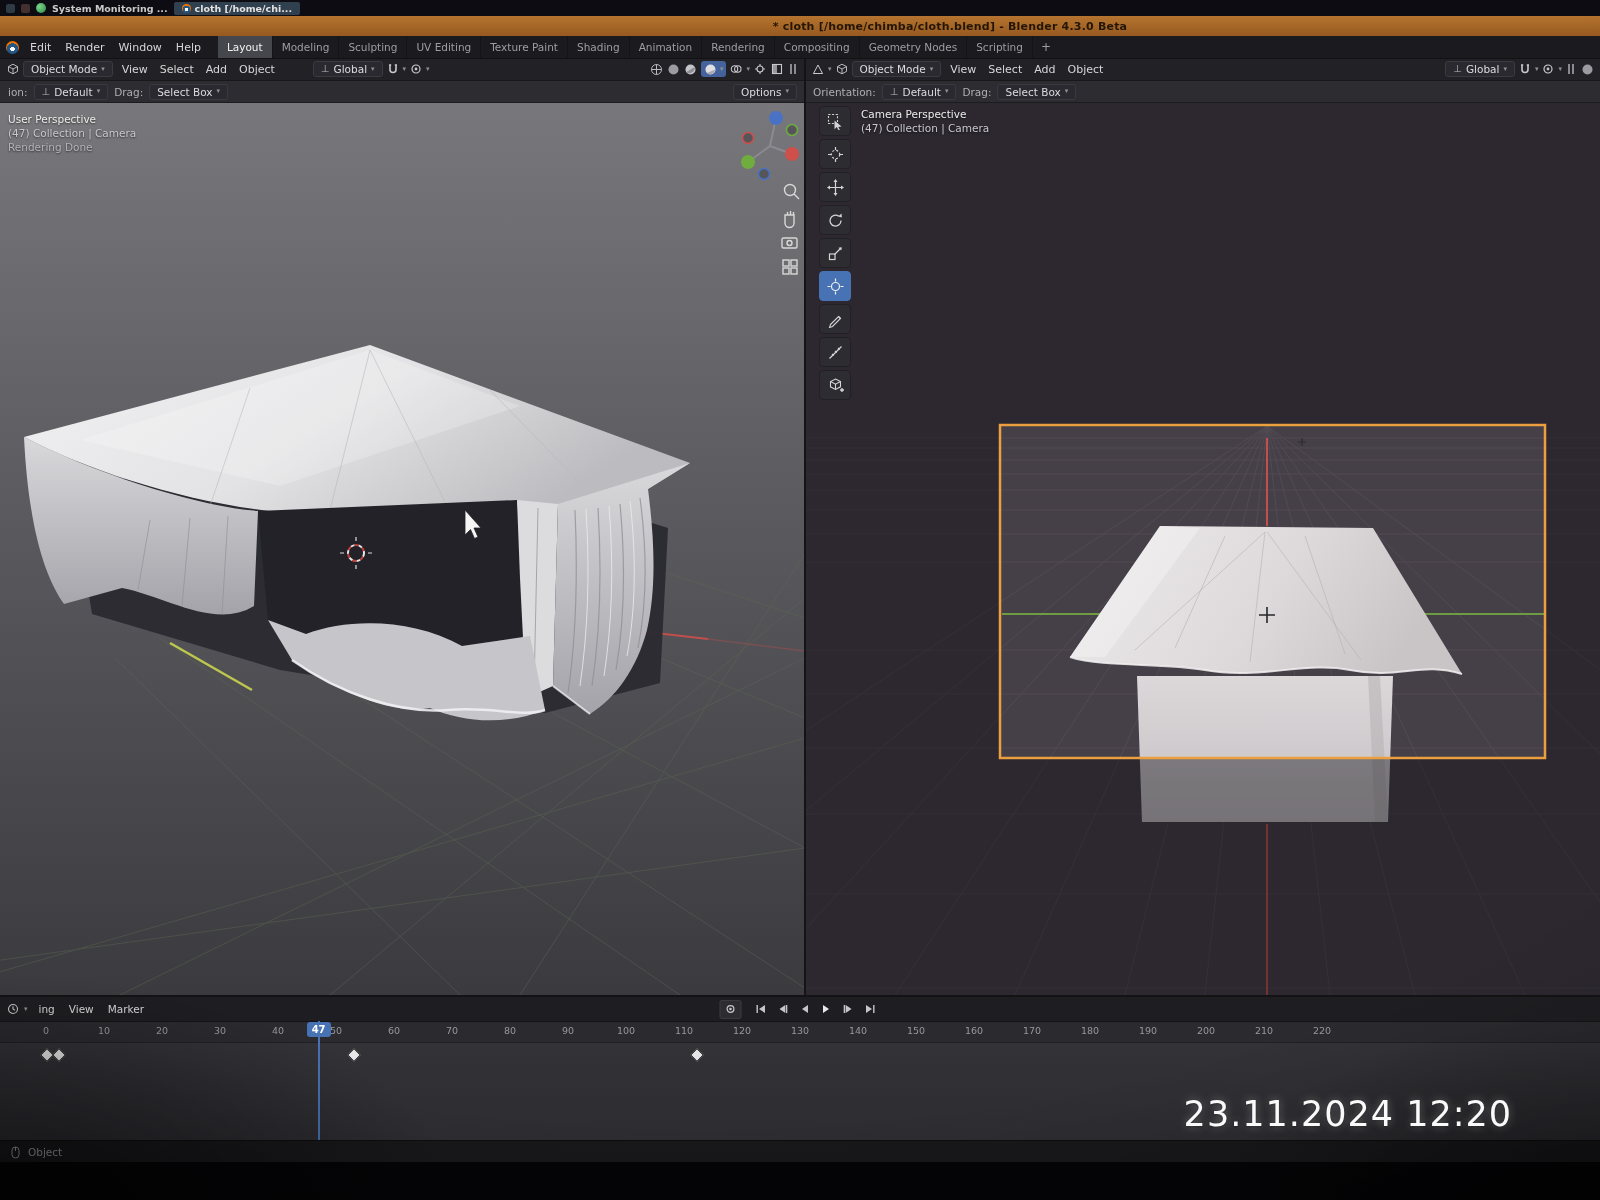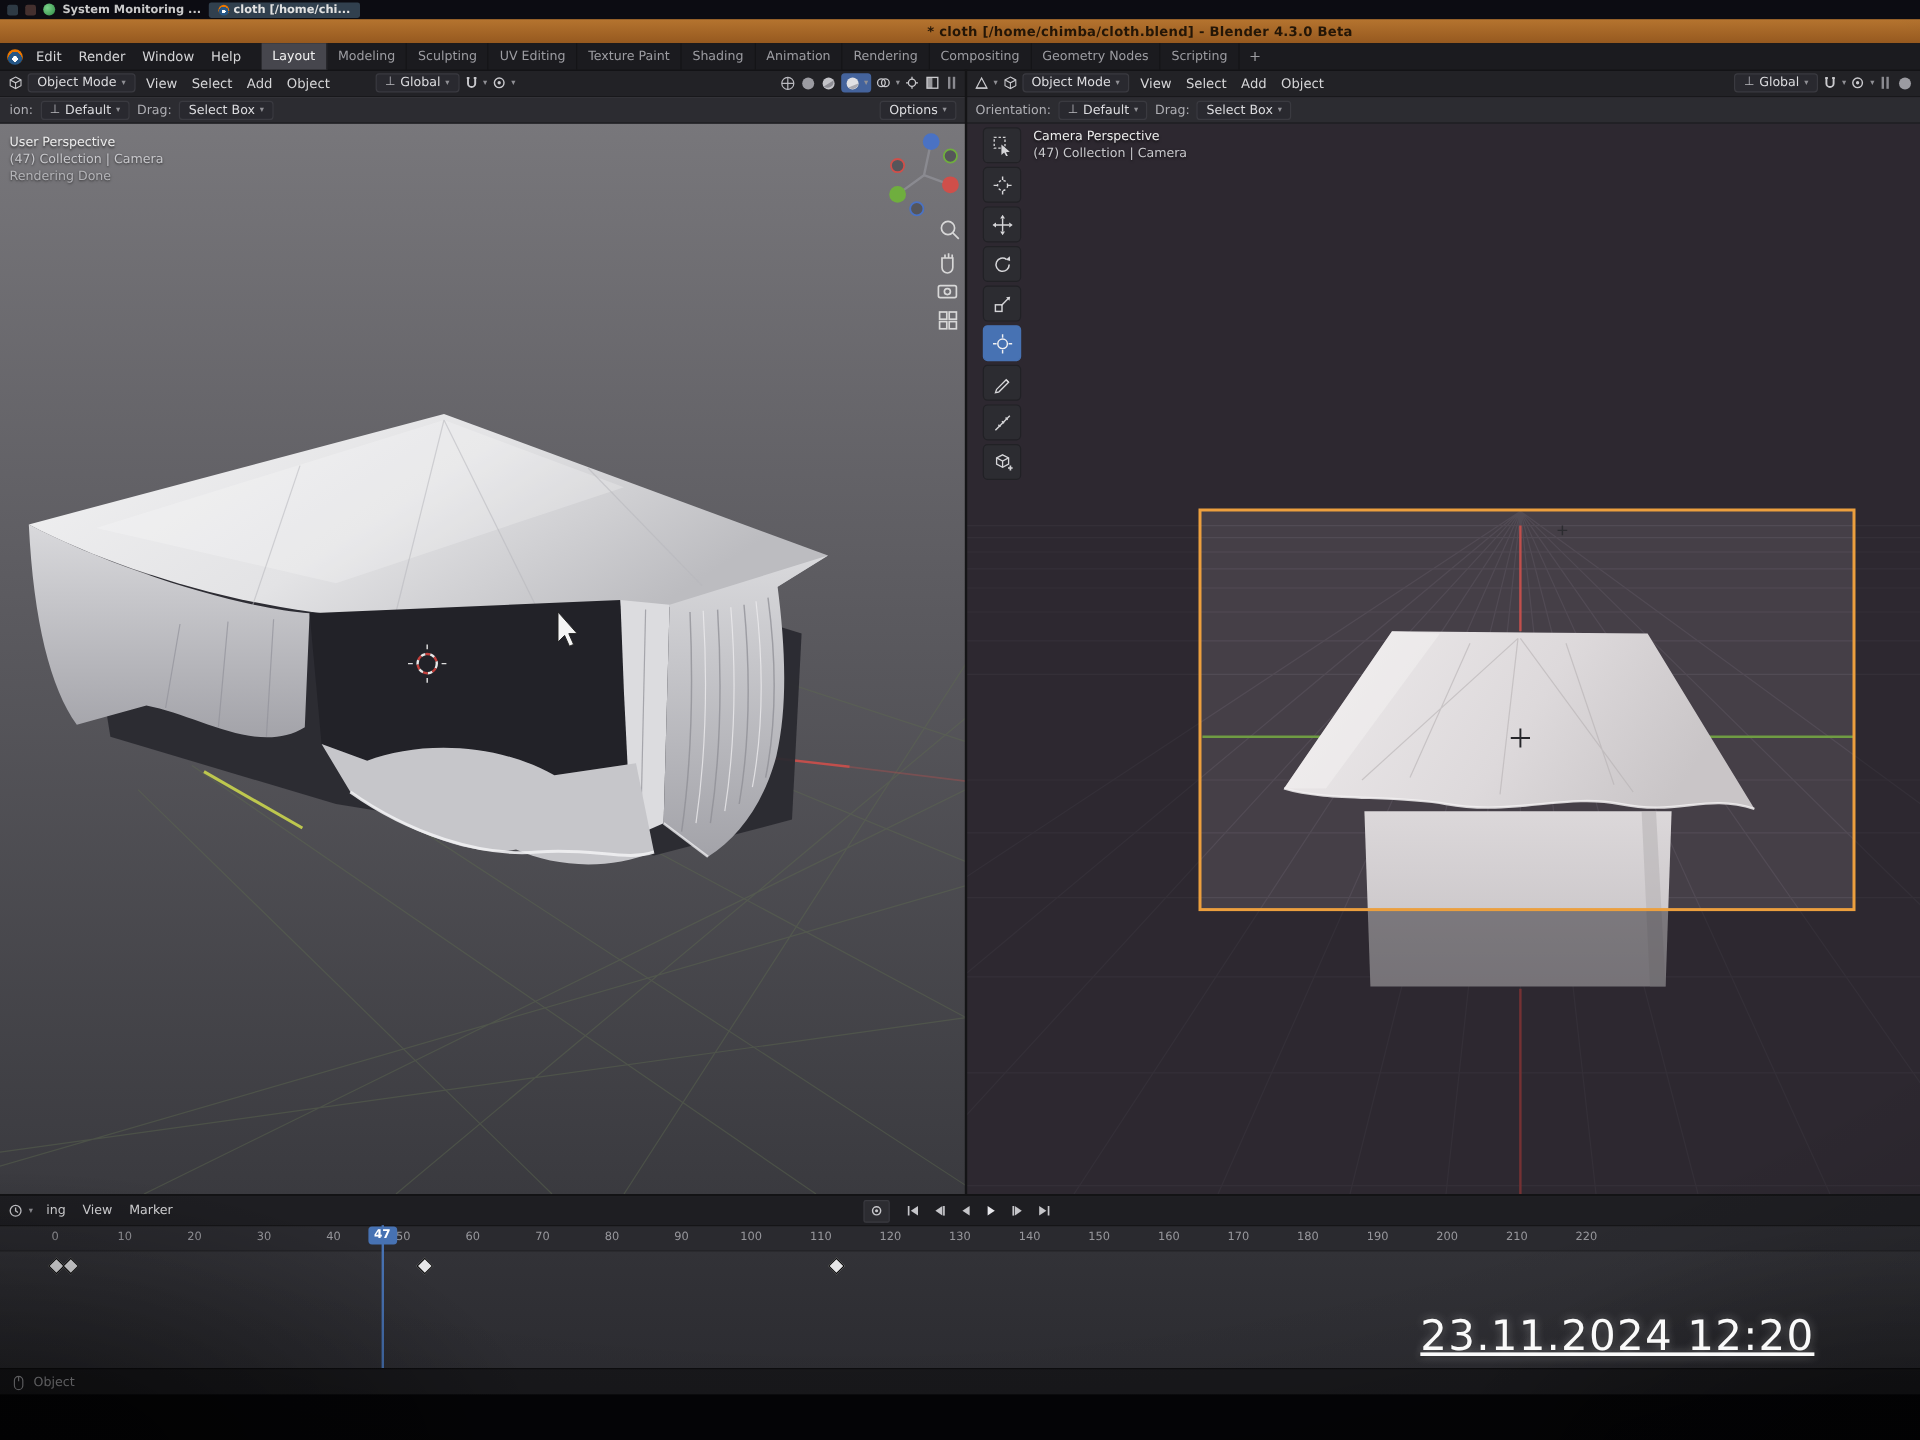"23.11.2024 12:20" .datestamp { text-decoration: underline -> none }
